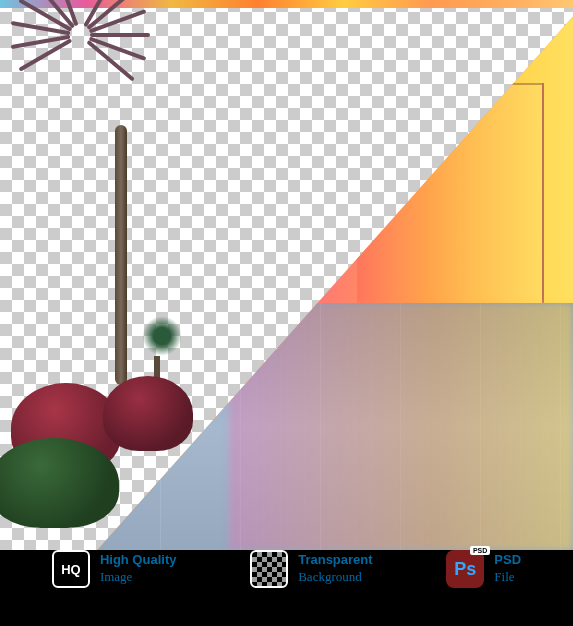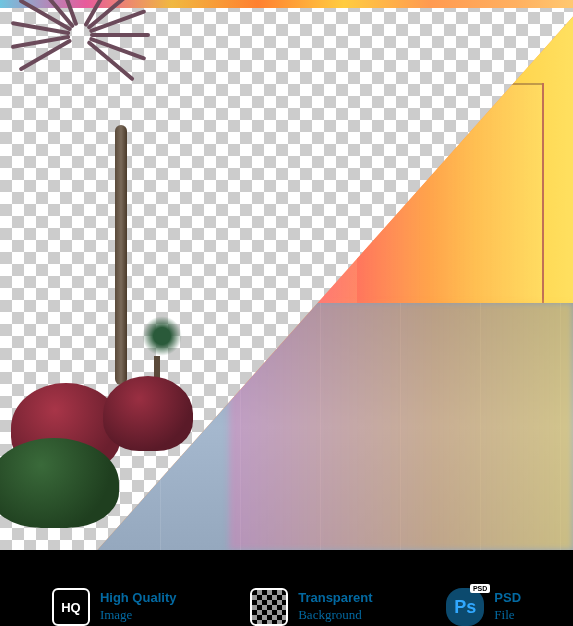"HQ" .bottom-bar { align-items: flex-end -> flex-start }
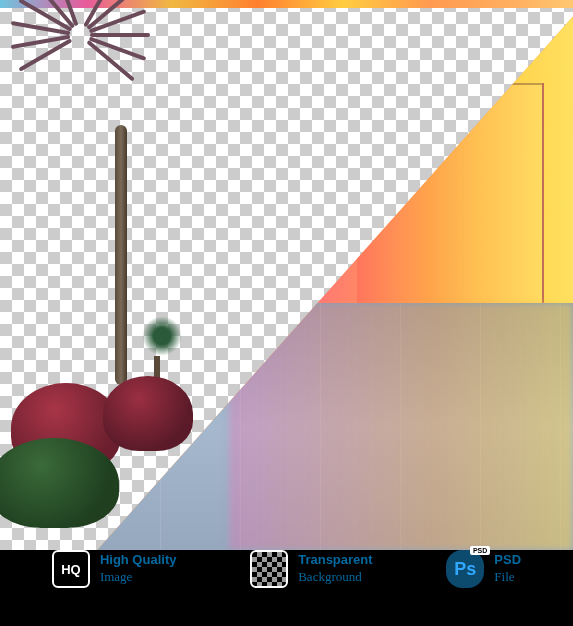"Ps" .icon-psd { background: #0c4a6e -> #7f1d1d; border-radius: 16px -> 8px }
